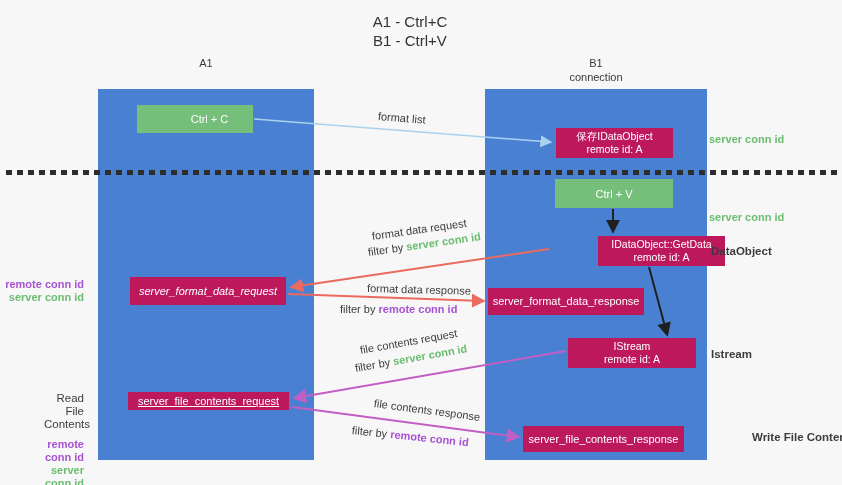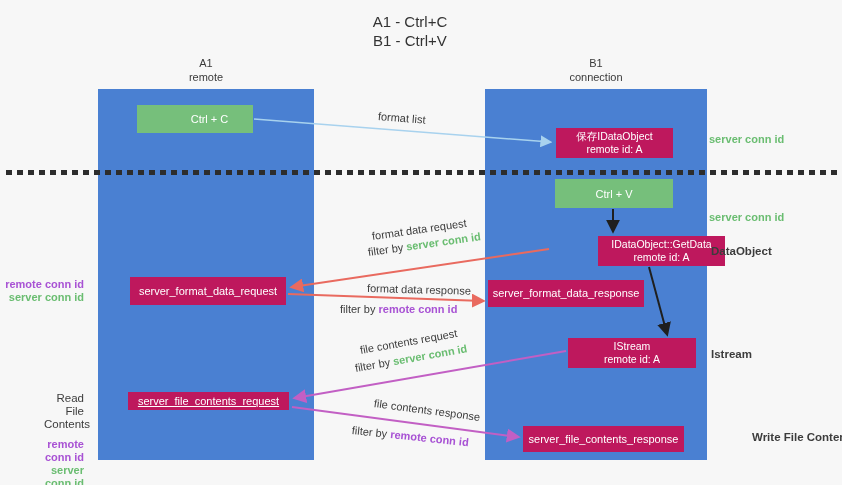"remote" div { html: <div>remote</div> -> none }
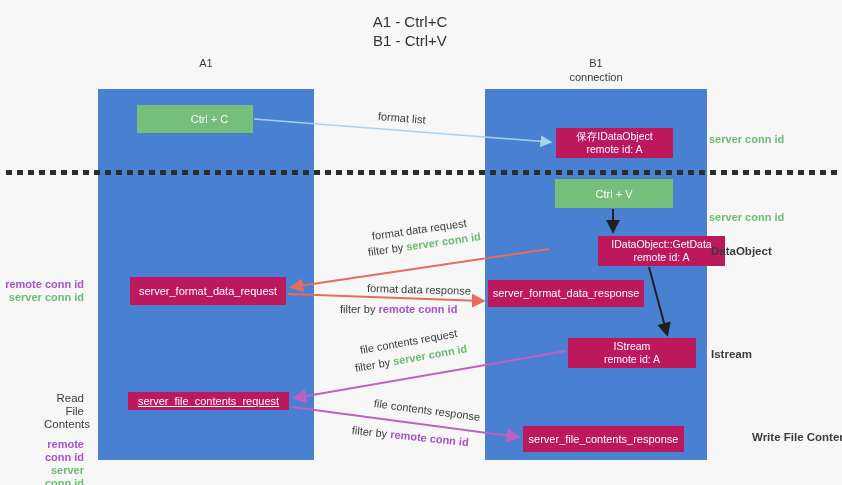"server_format_data_request" .b-fmt-req { font-style: none -> italic }
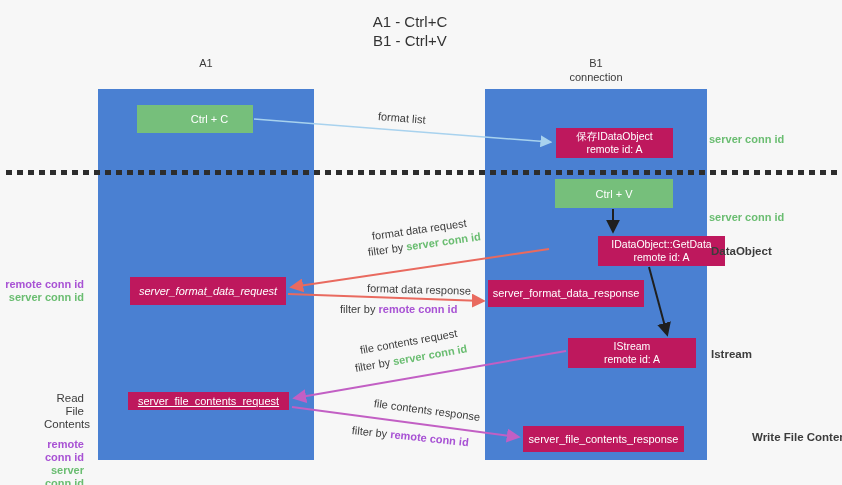"server_format_data_response" .b-fmt-resp { top: 280px -> 288px }
